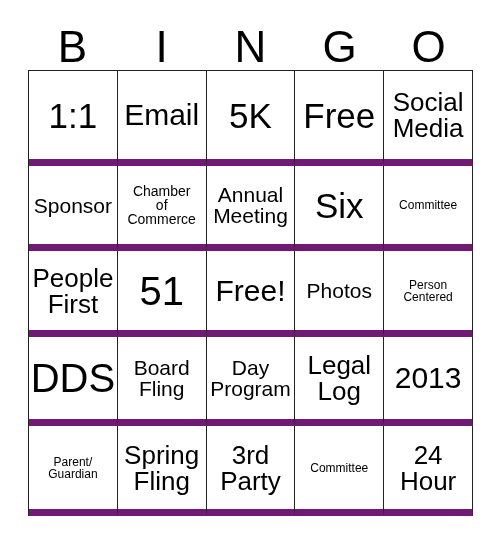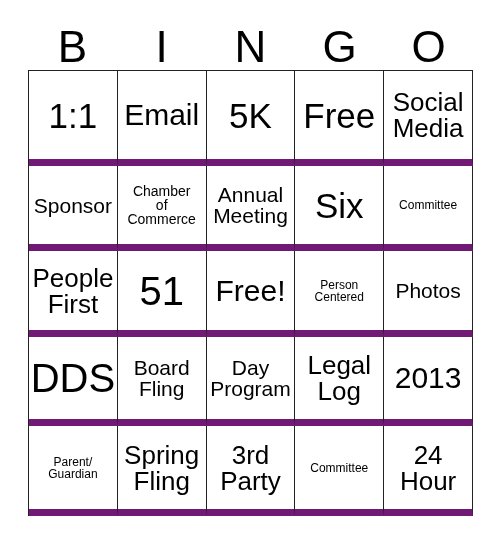"Person" div.cell { order: before "Photos" -> after "Photos" }
